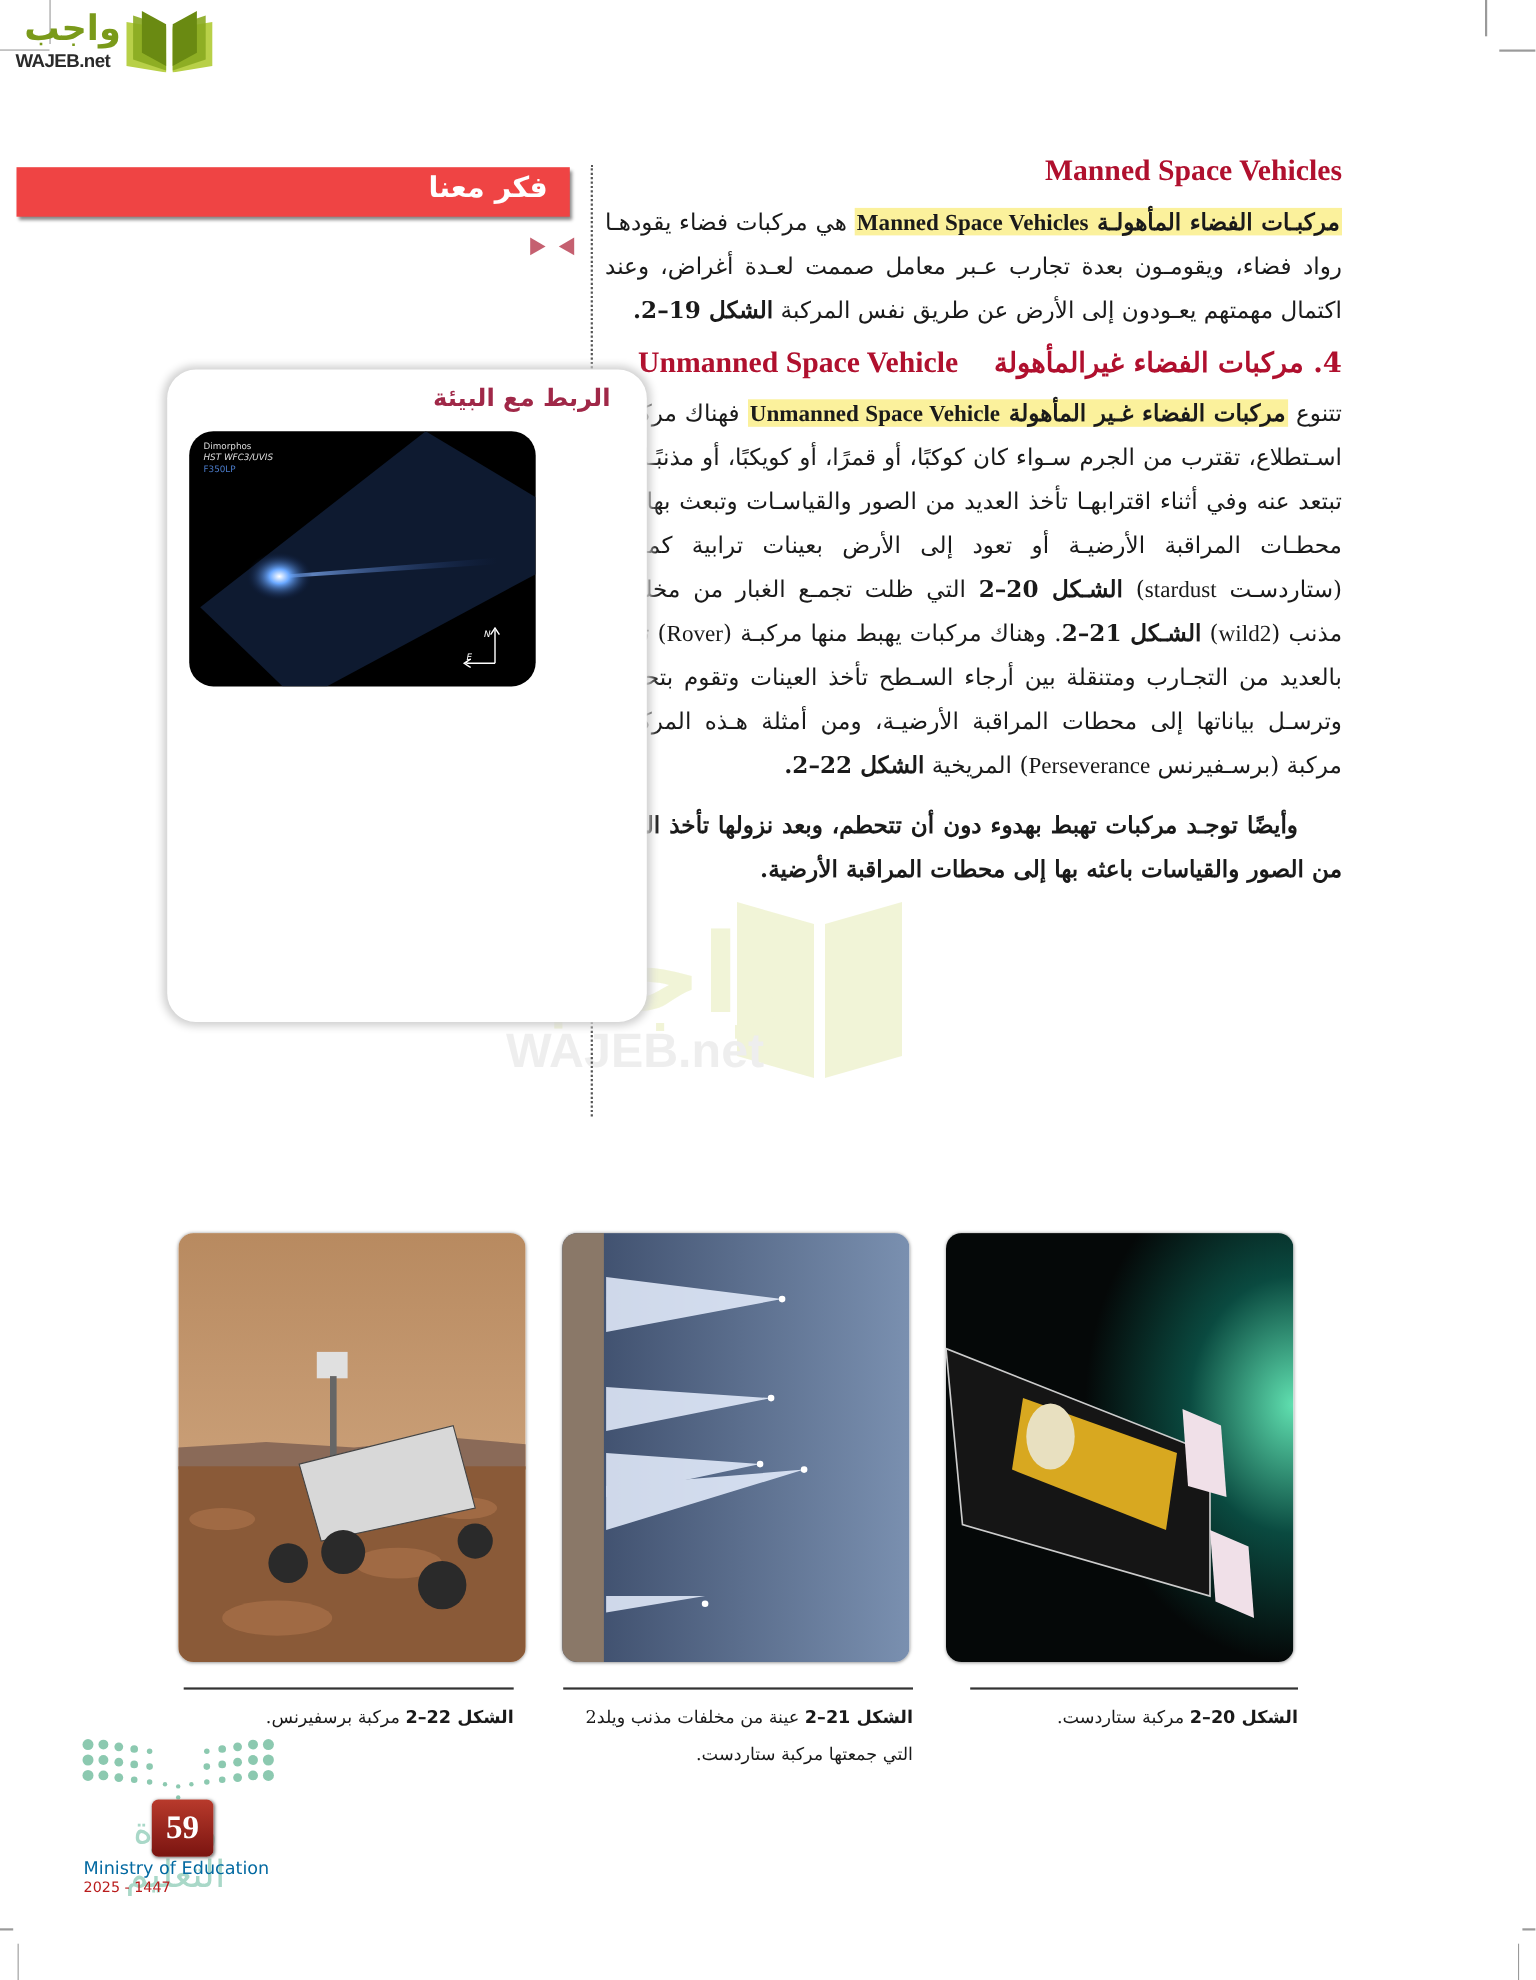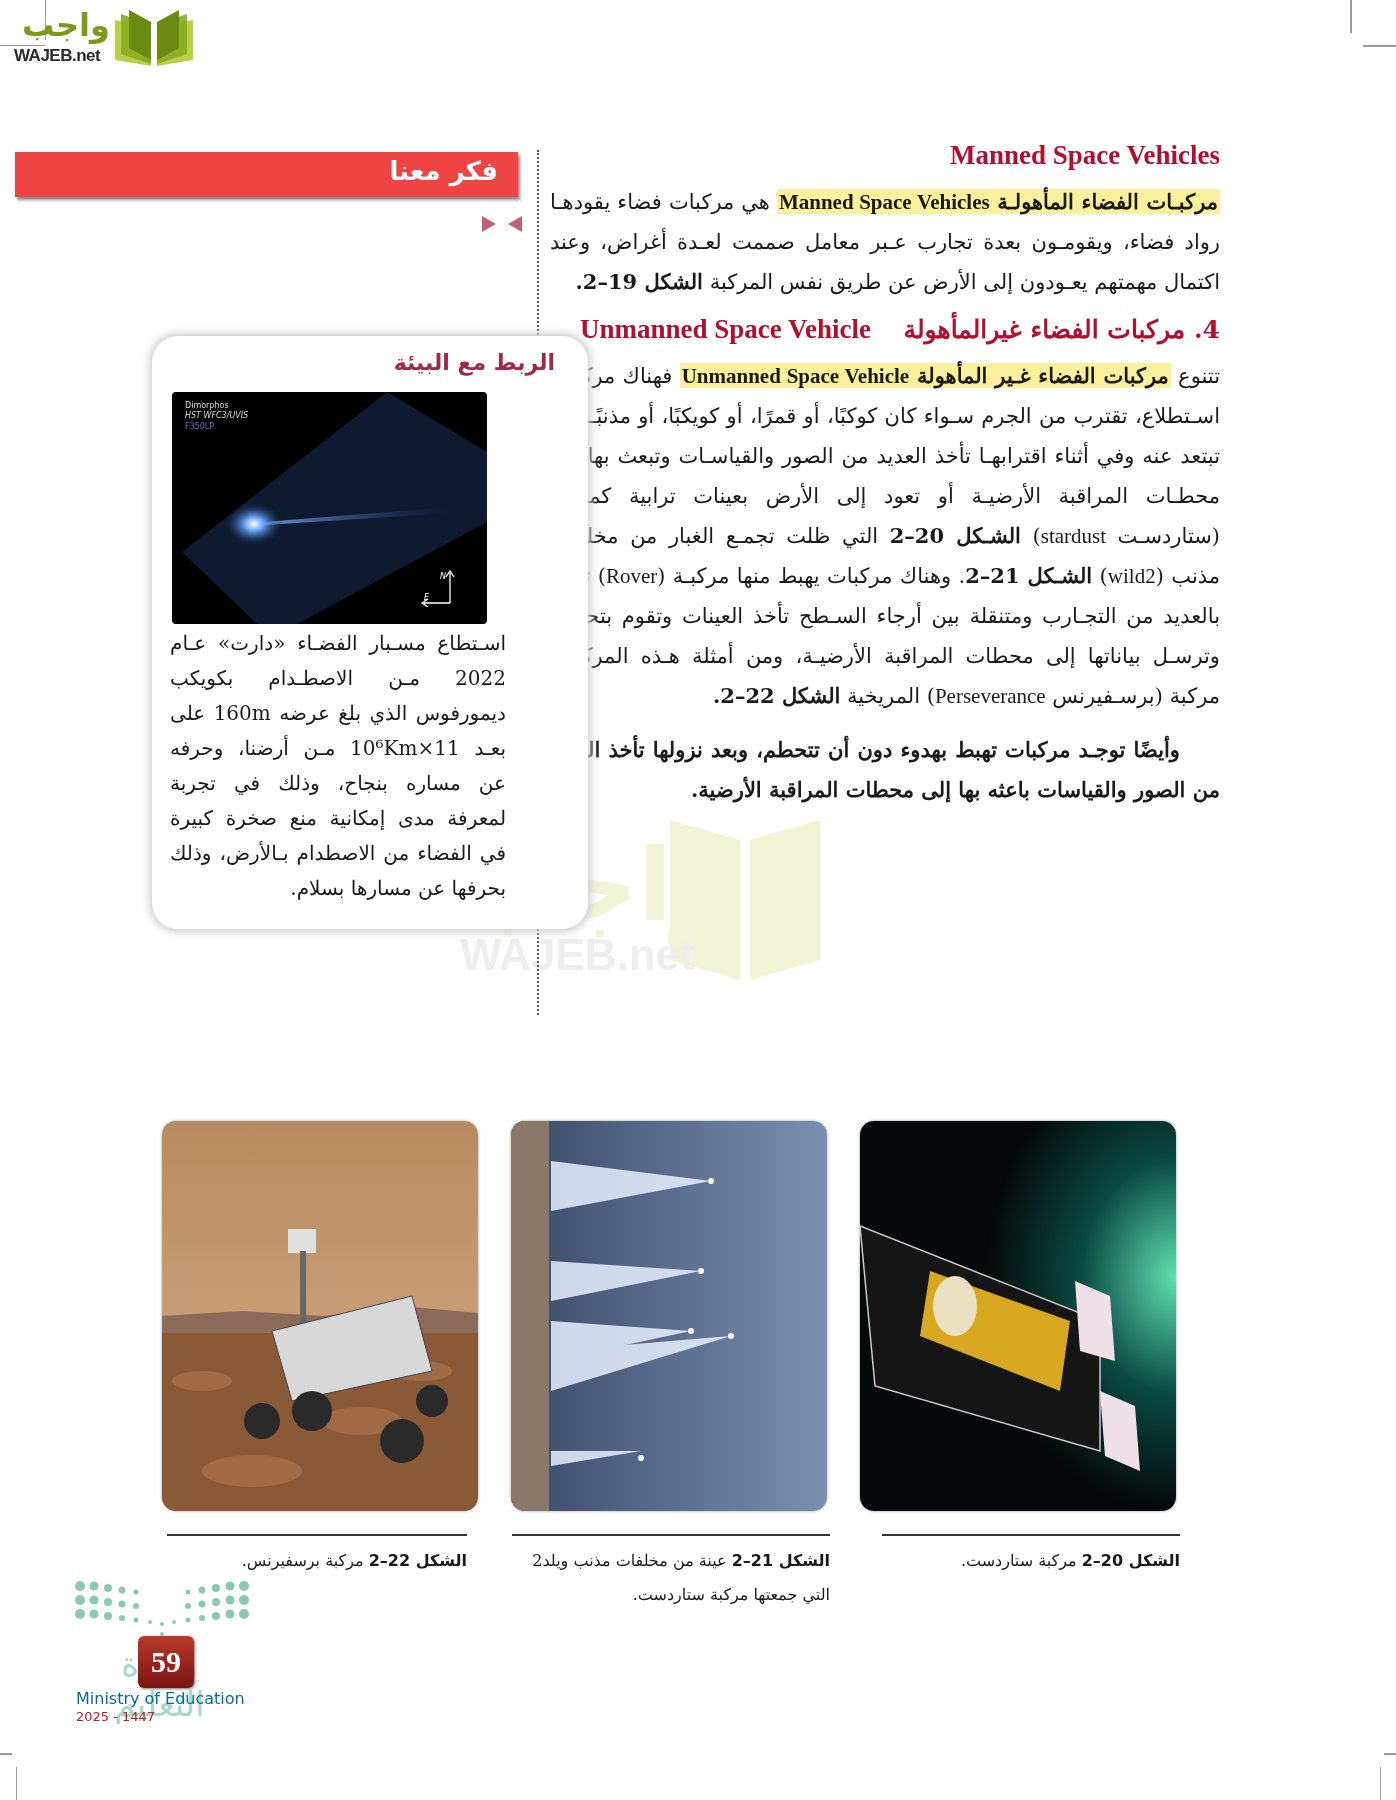"Dimorphos" .env-img { border-radius: 4px -> 22px }
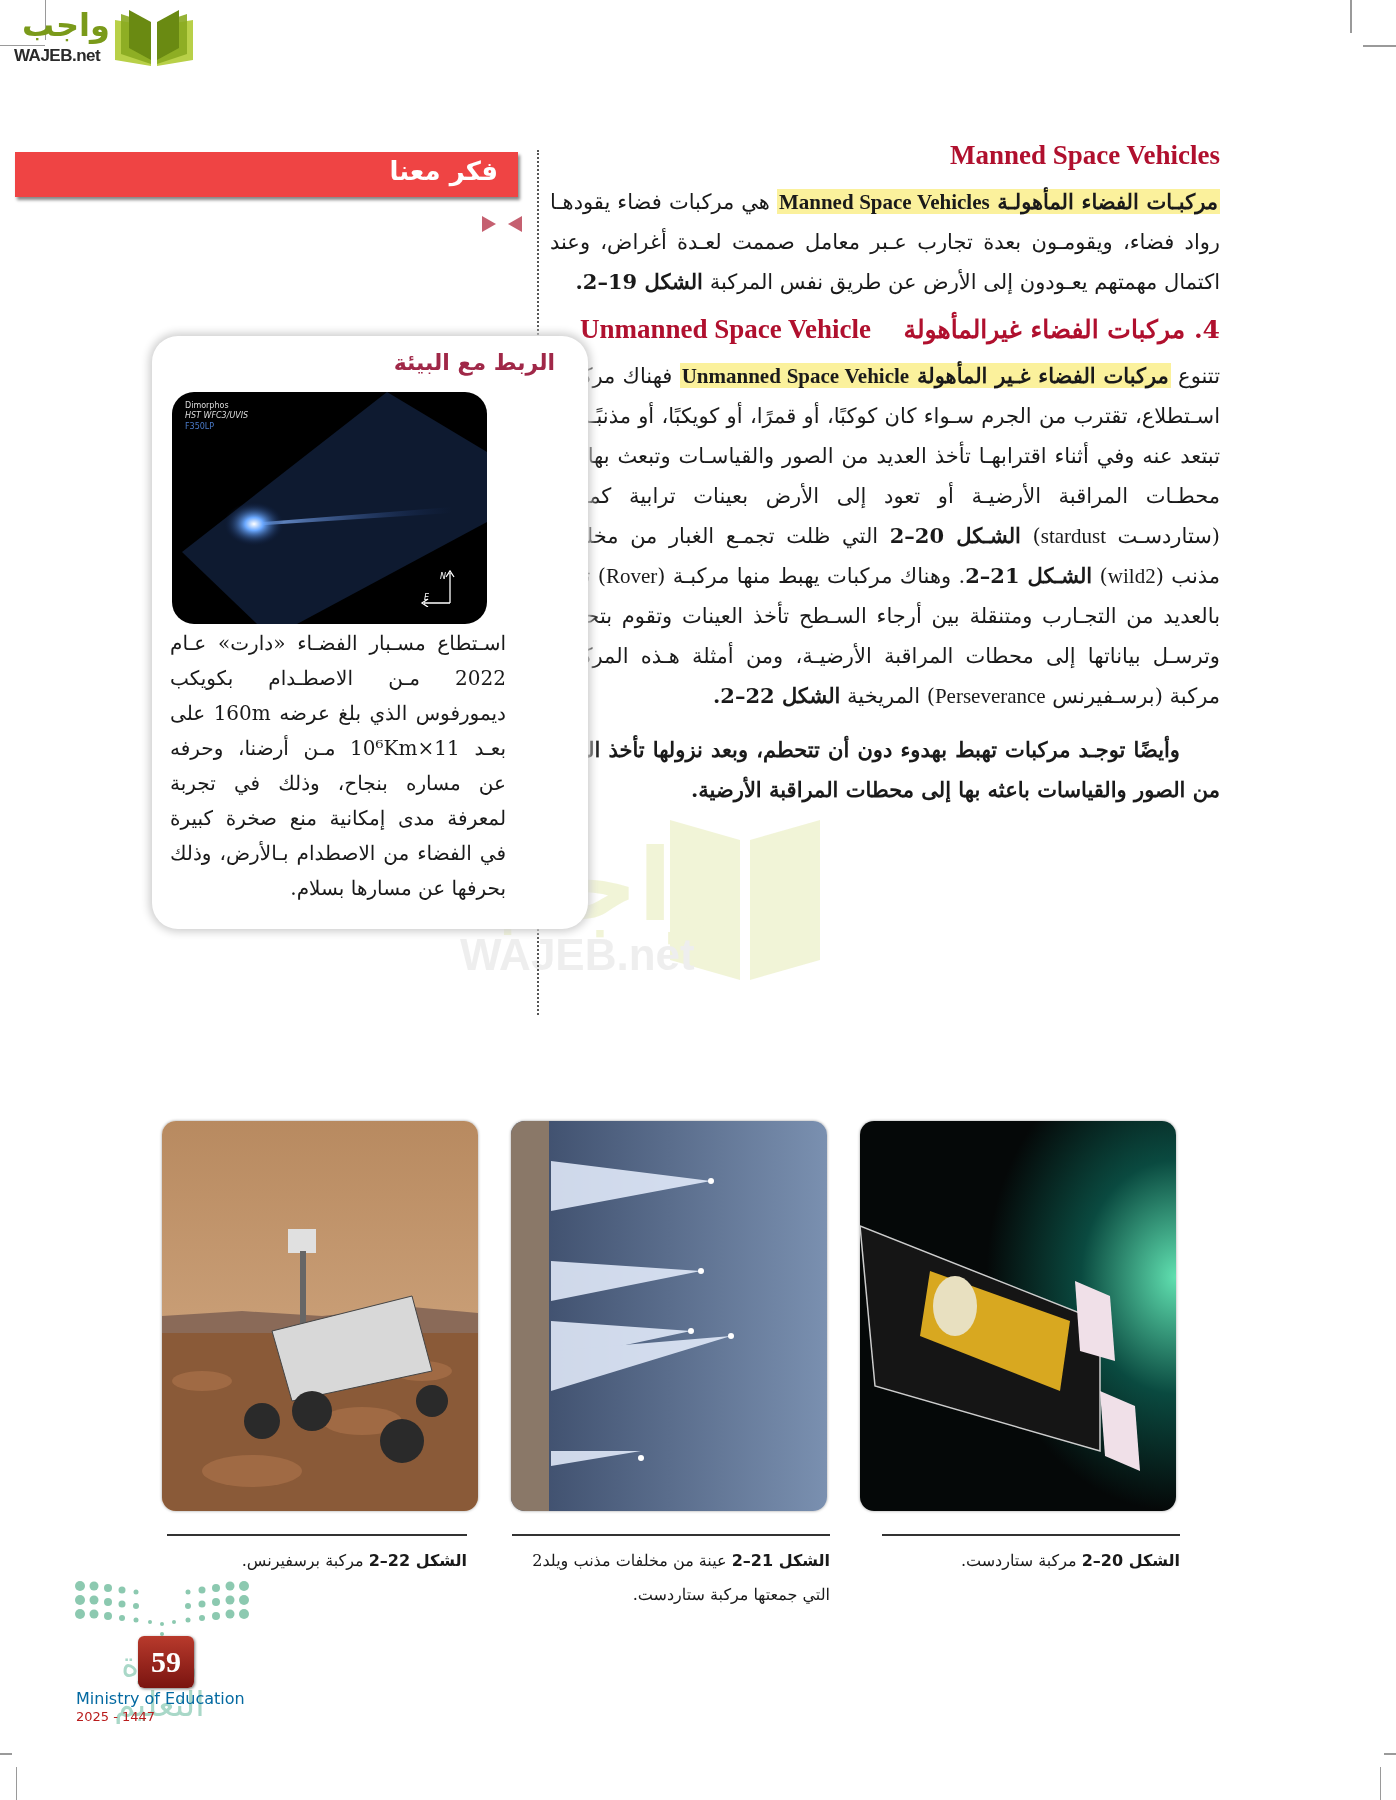"اسـتطاع مسـبار الفضـاء «دارت» عـام" div.env-text { html: <div>اسـتطاع مسـبار الفضـاء «دارت» عـام 2022 مـن الاصطـدام بكويكب ديمورفوس الذي بلغ عرضه 160m على بعـد 11×10⁶Km مـن أرضنا، وحرفه عن مساره بنجاح، وذلك في تجربة لمعرفة مدى إمكانية منع صخرة كبيرة في الفضاء من الاصطدام بـالأرض، وذلك بحرفها عن مسارها بسلام.</div> -> none }
